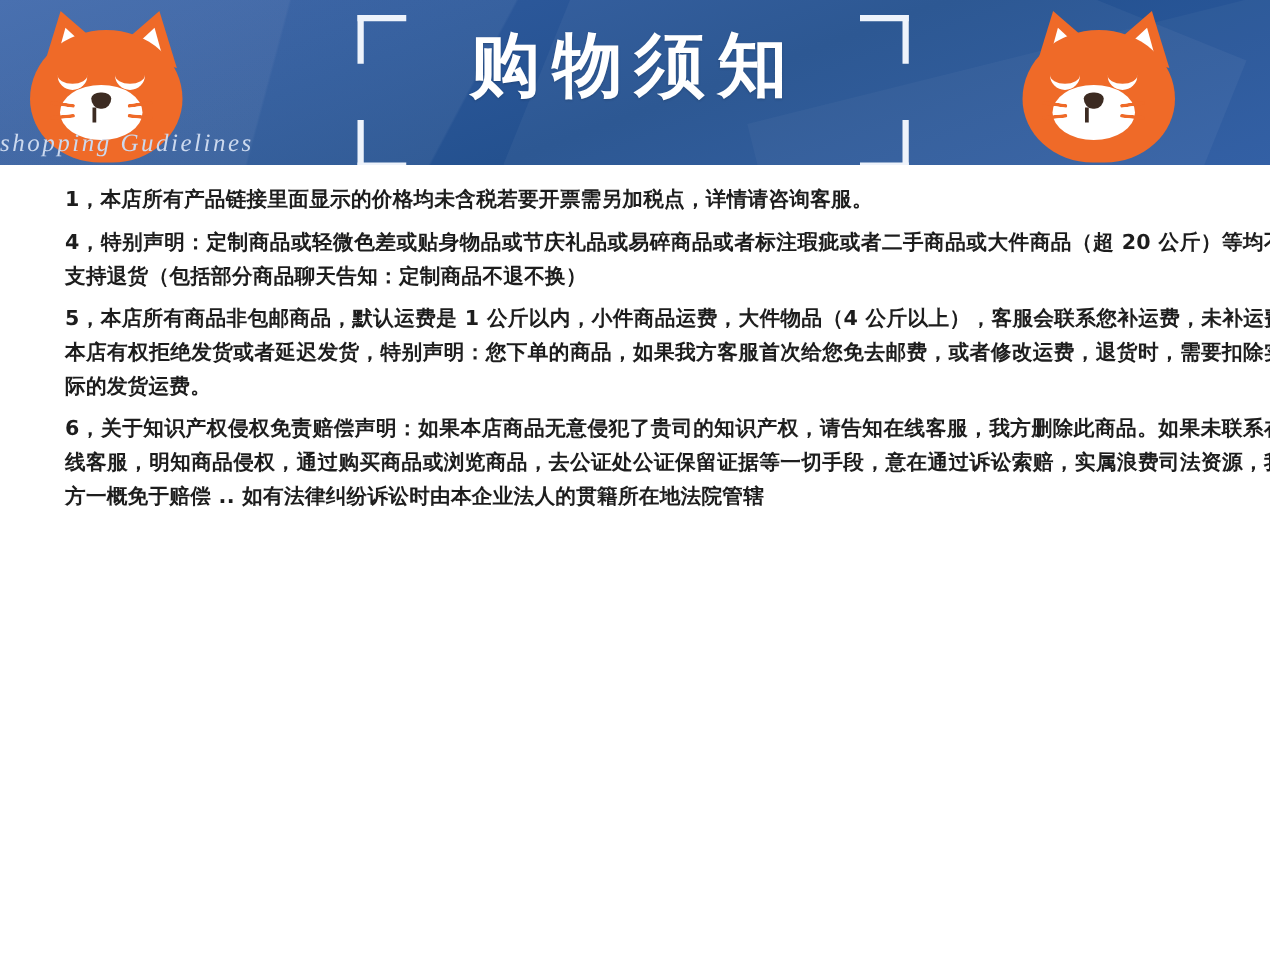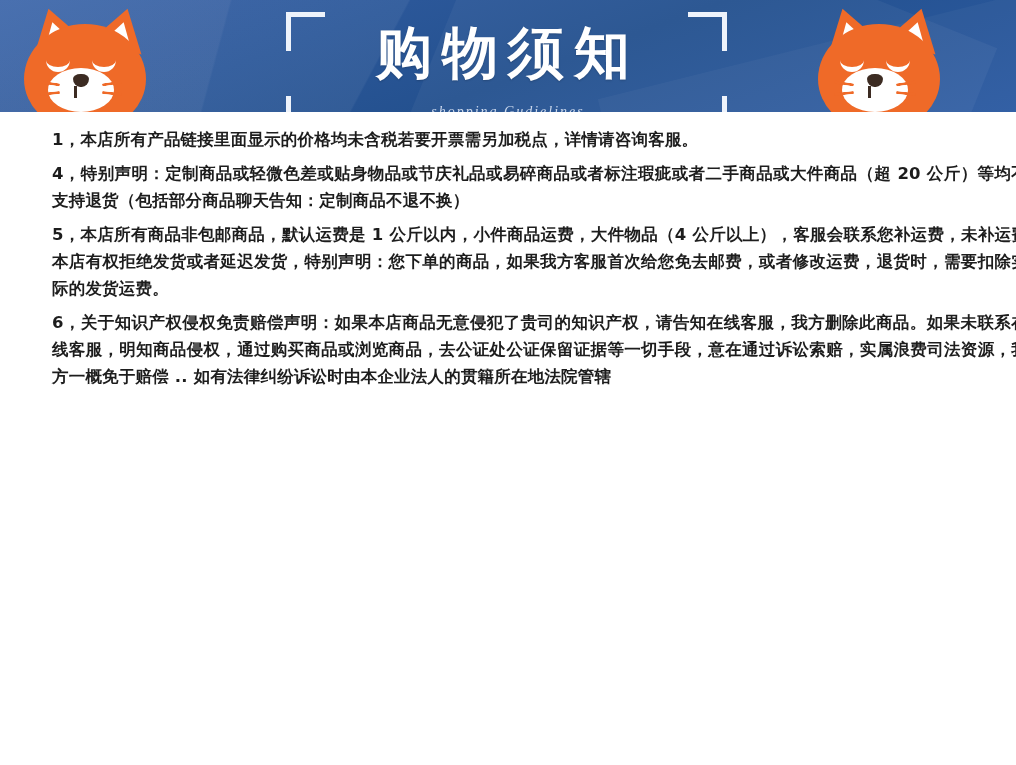"购物须知" .banner { height: 112px -> 132px }
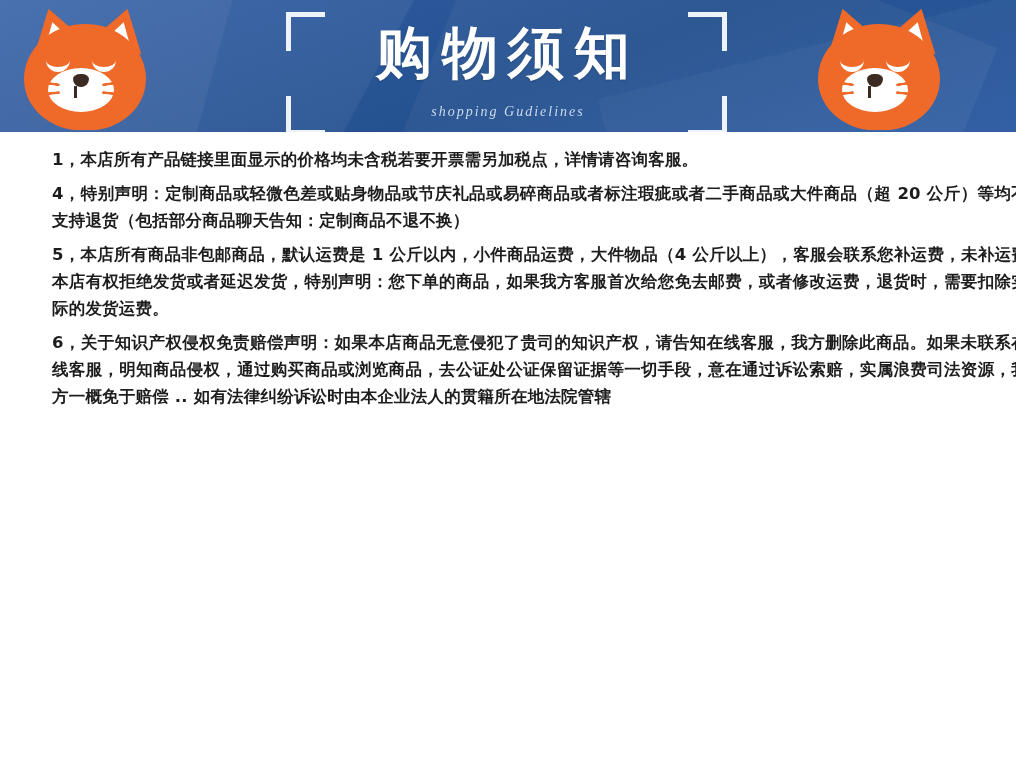"shopping Gudielines" .banner-sub { font-size: 14px -> 20px; text-align: center -> none }
